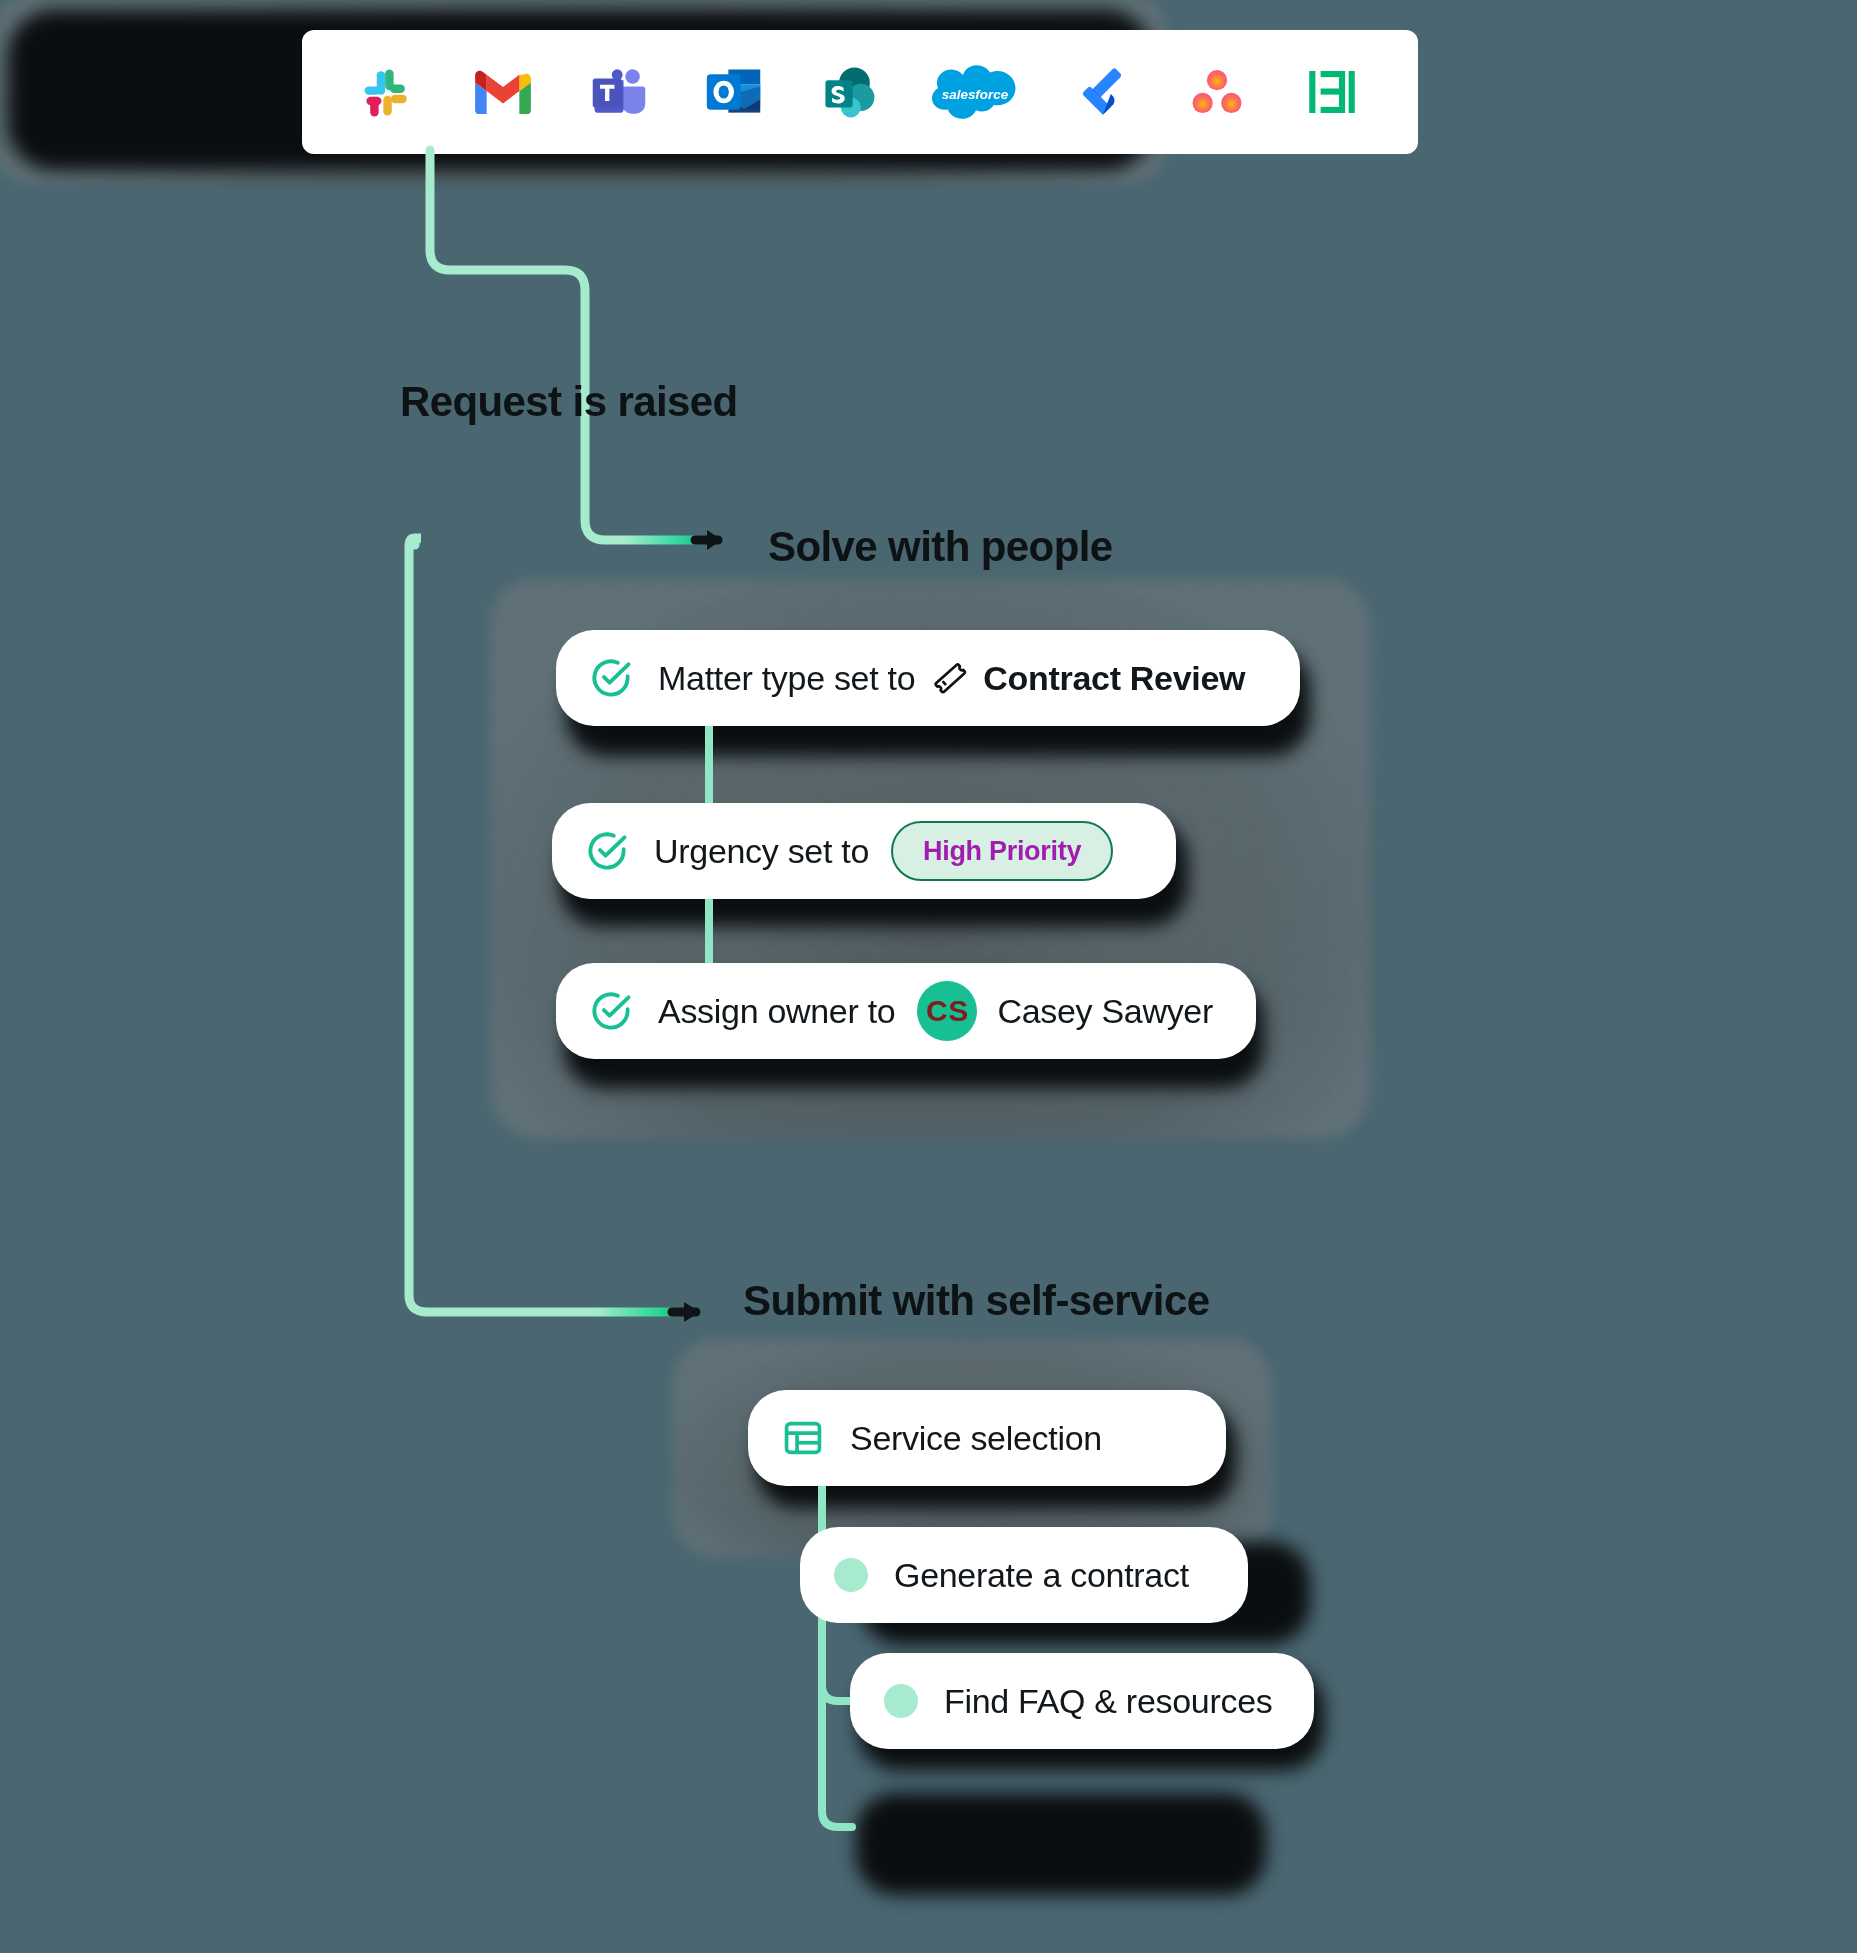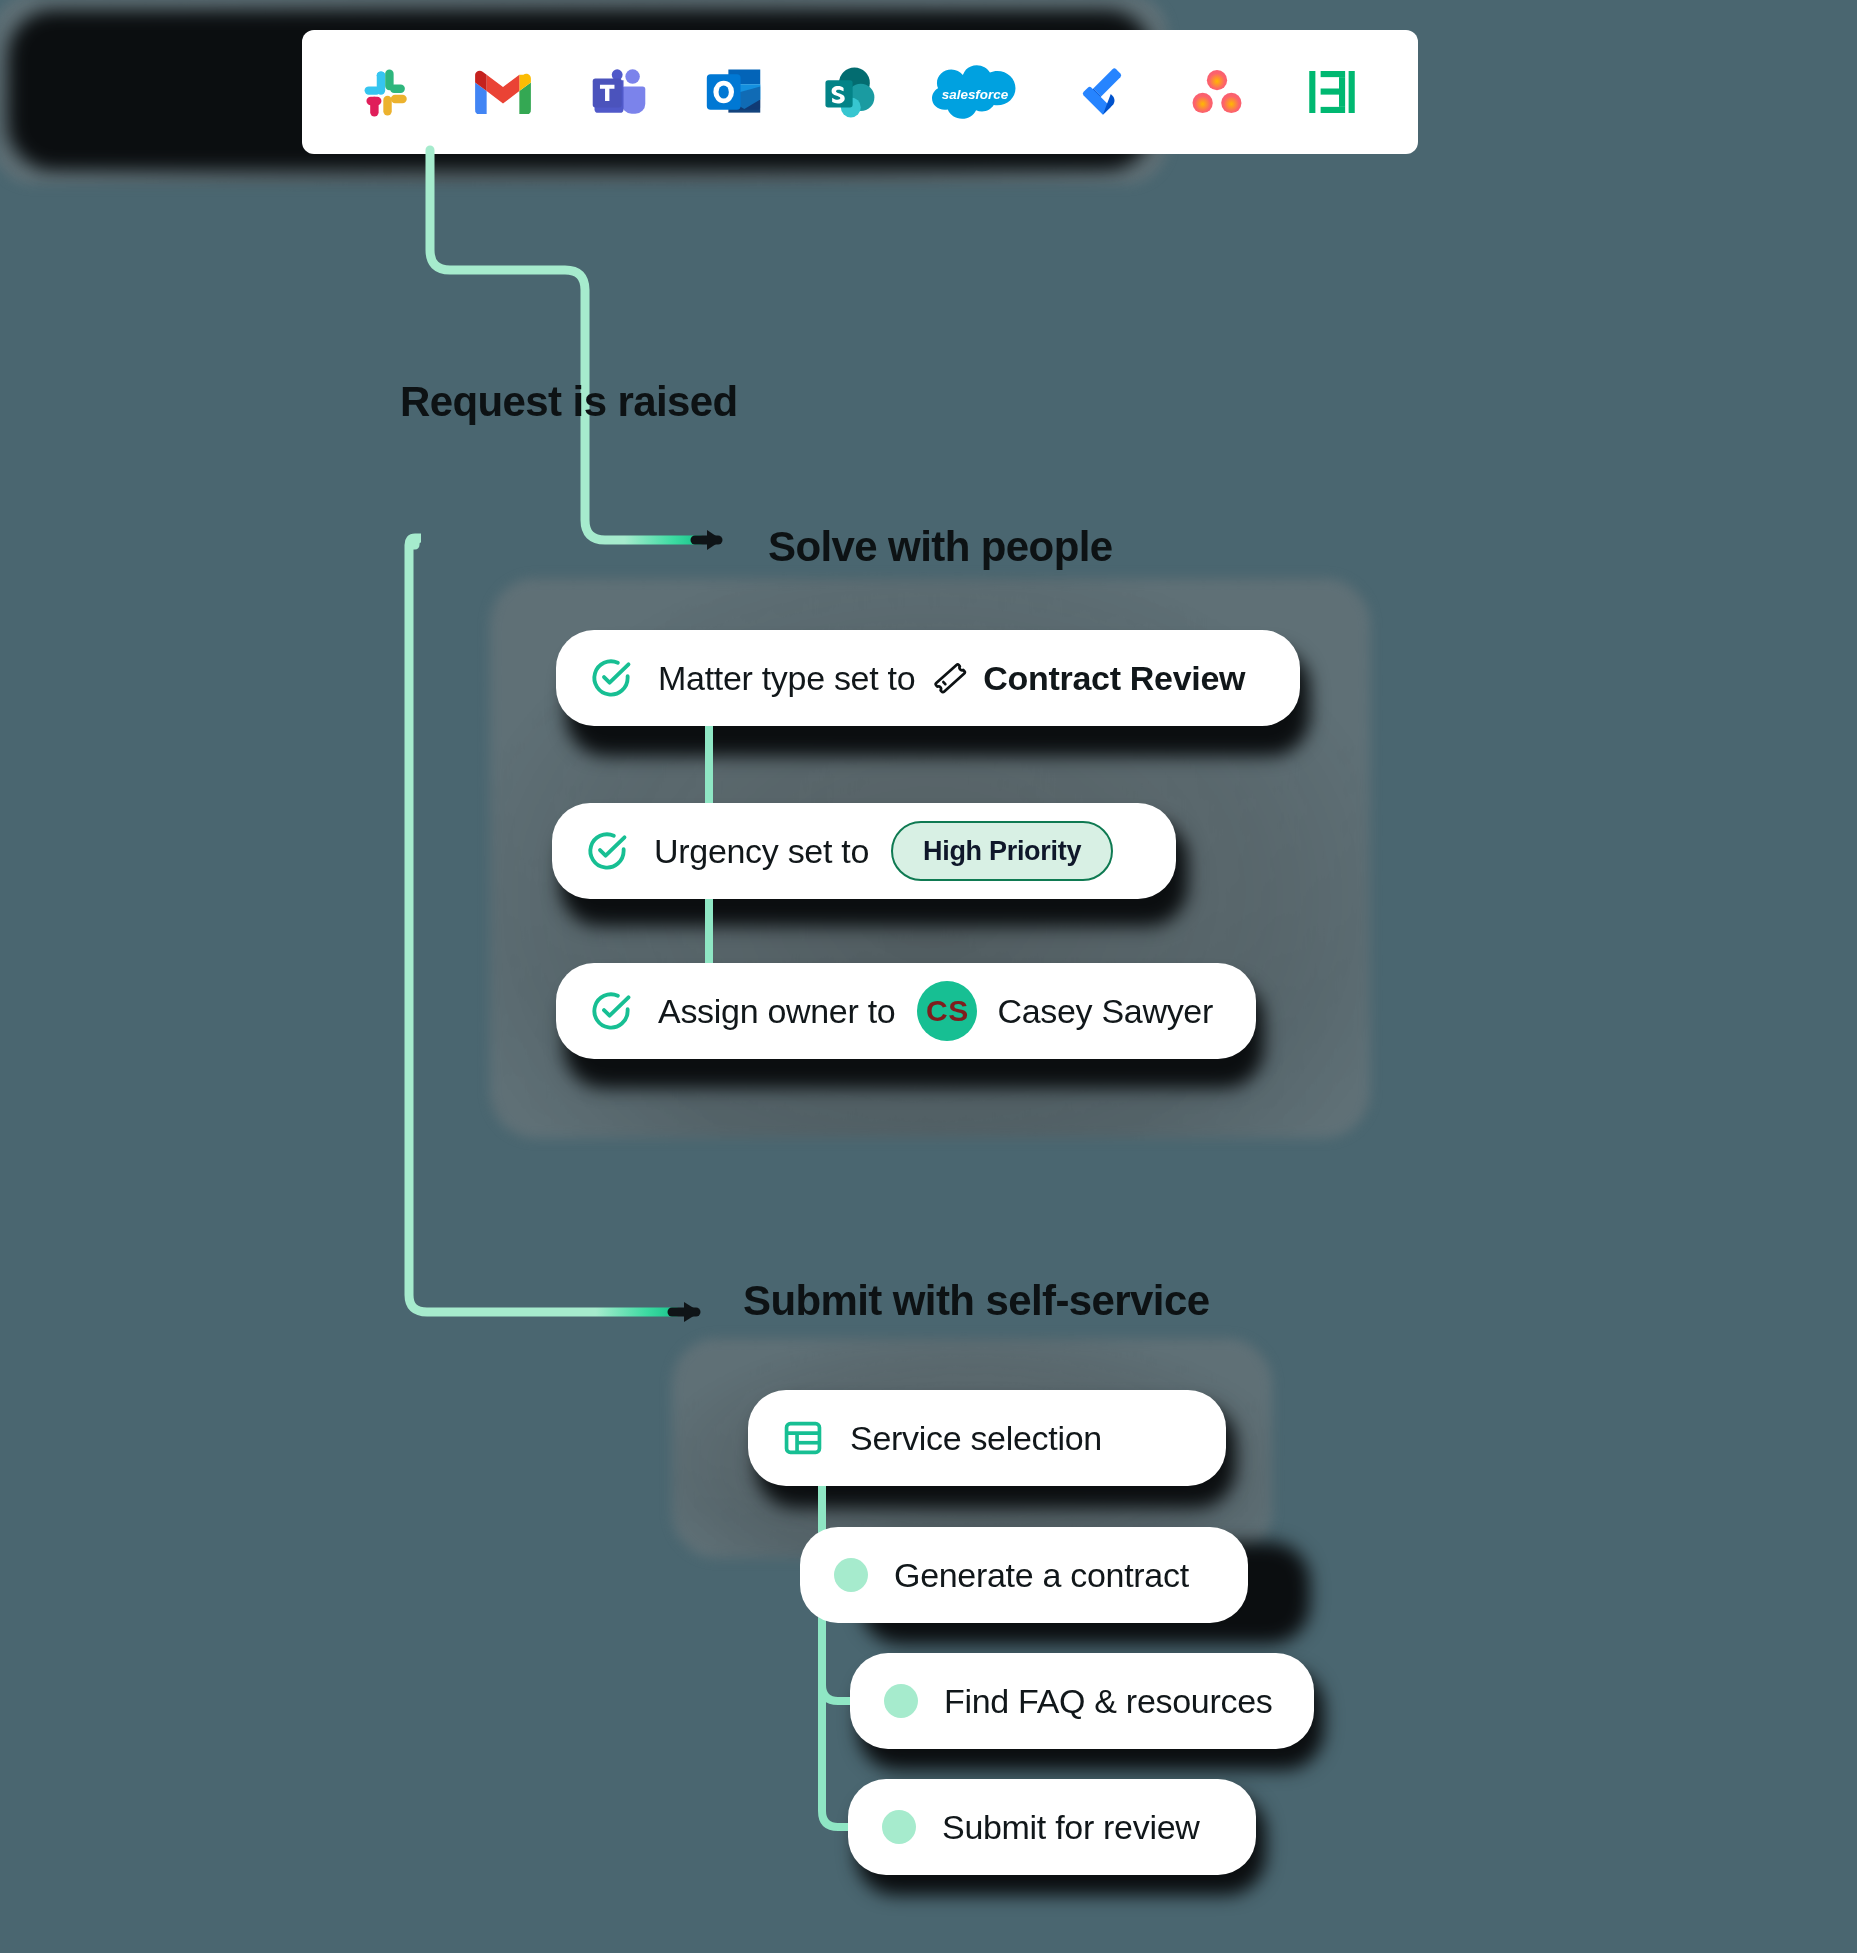"High Priority" .pill { color: #0f172a -> #a21caf }
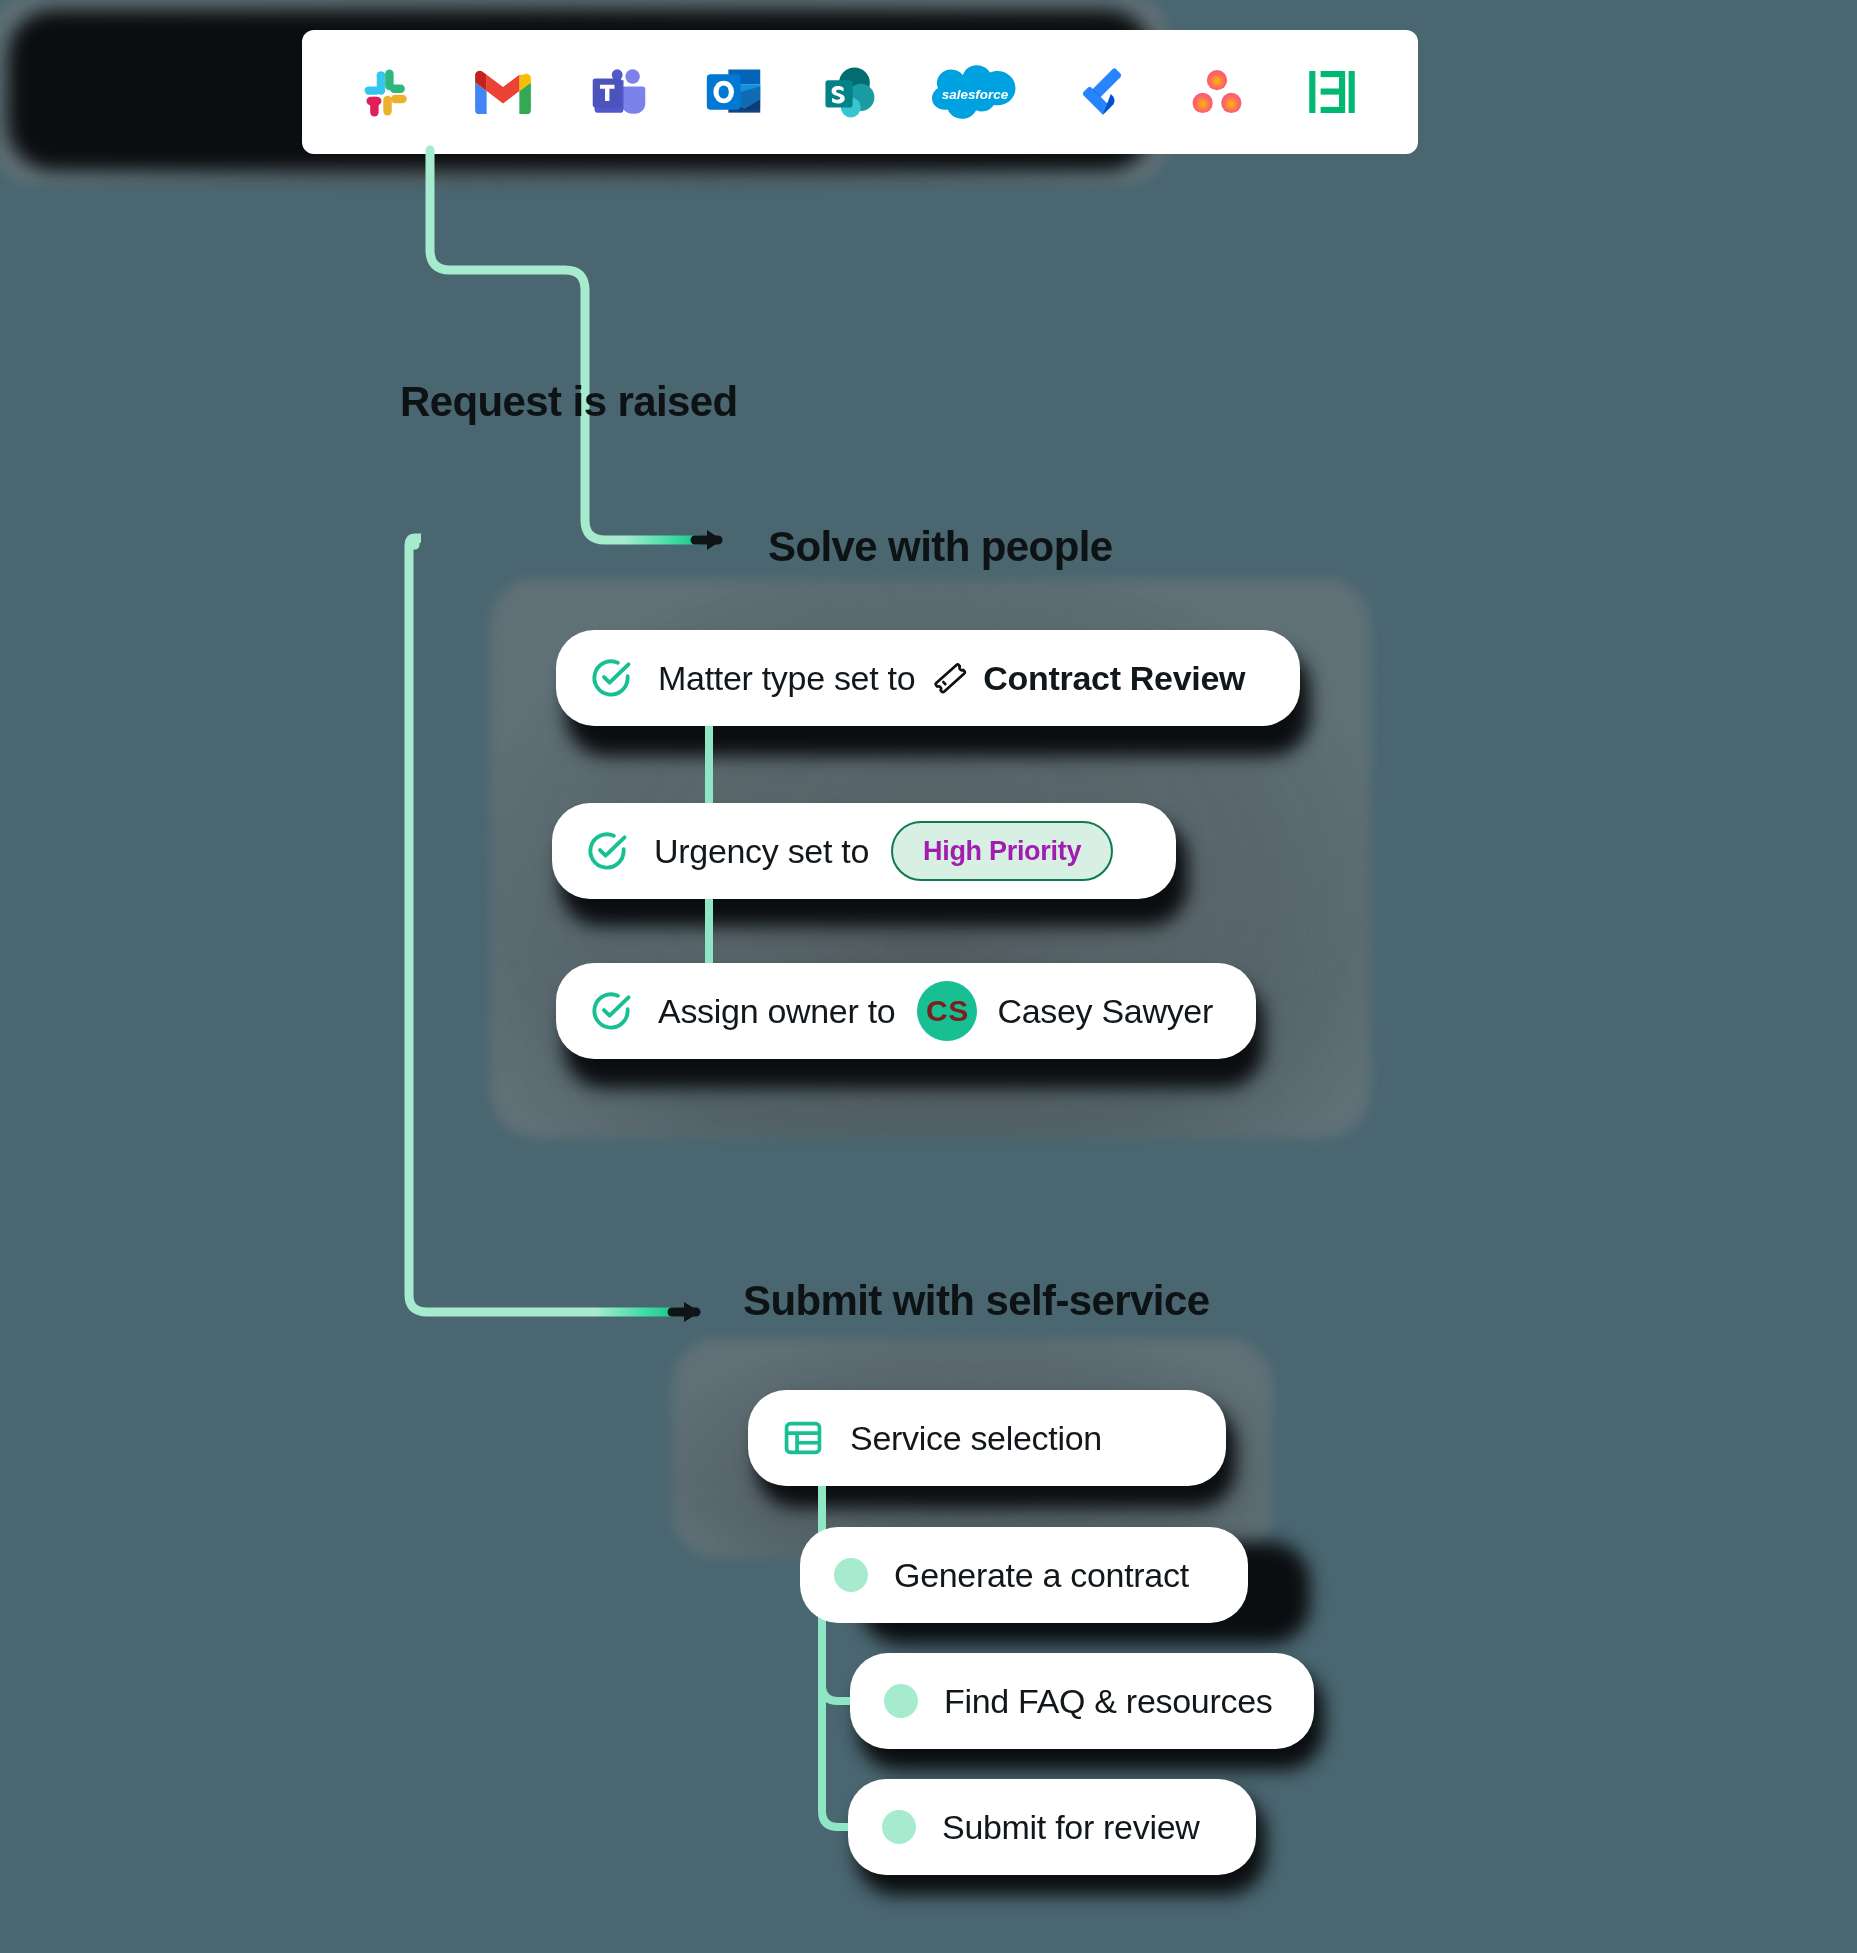"Submit for review" div.card { html: <div> <span></span> <span>Submit for review</span> </div> -> none }
